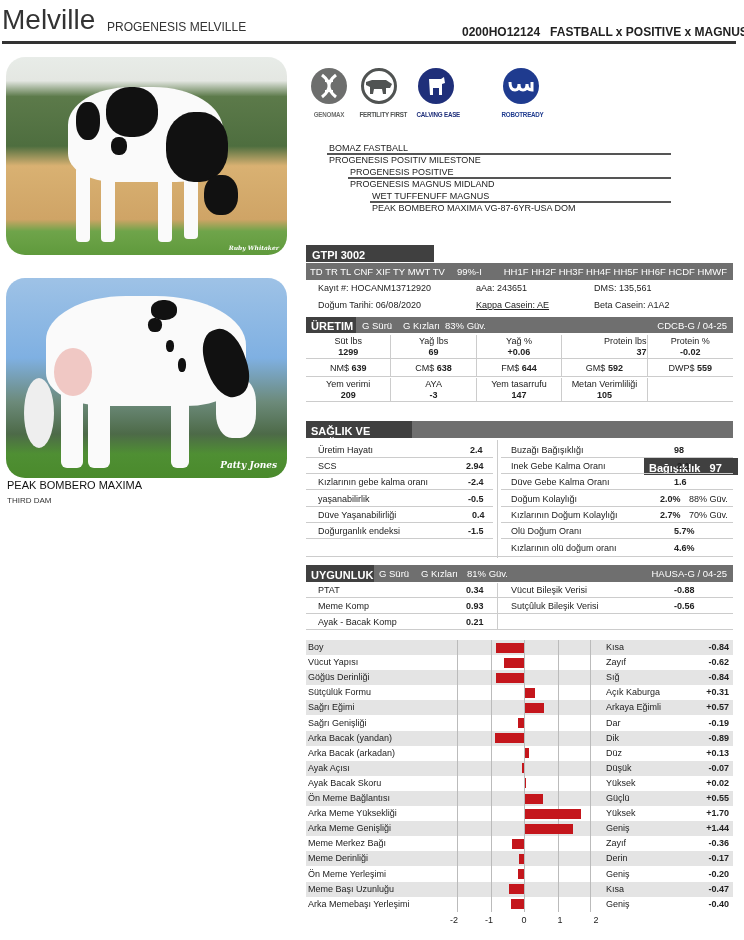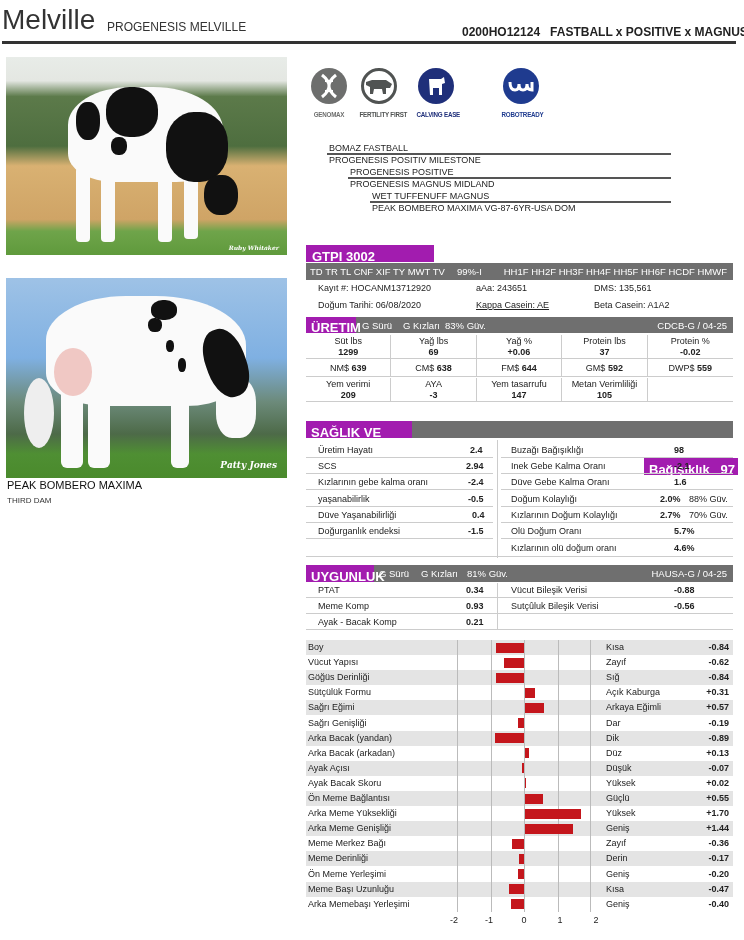"GTPI 3002" .bar-red { background: #a21caf -> #404040; font-size: 13px -> 11px }
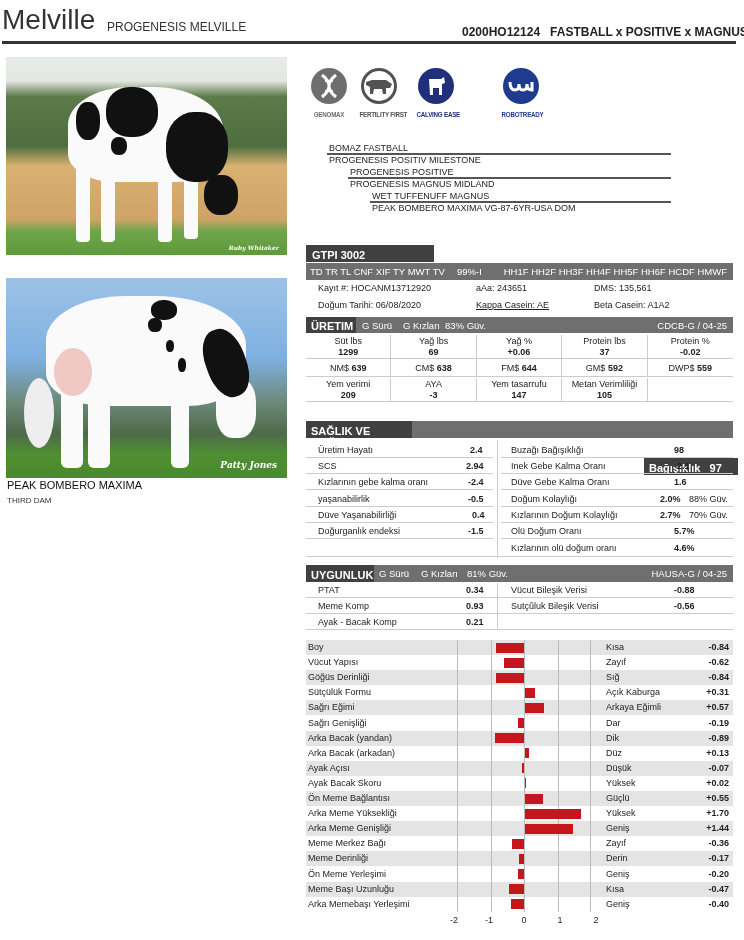"Protein lbs" div.pcell { text-align: none -> right }
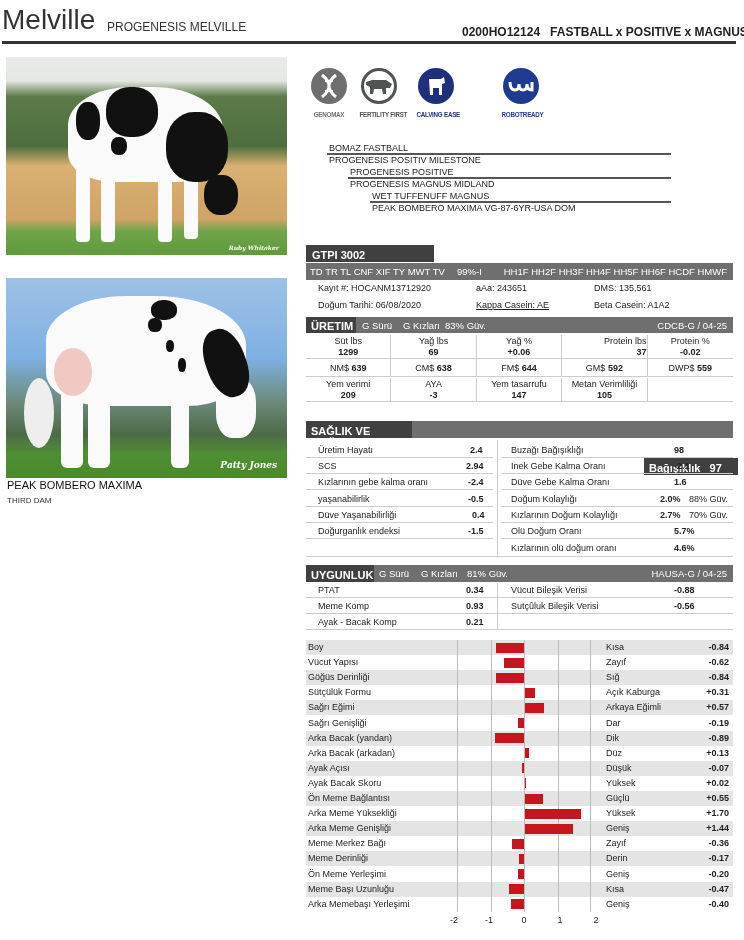"Patty Jones" .photo { border-radius: none -> 19px }
